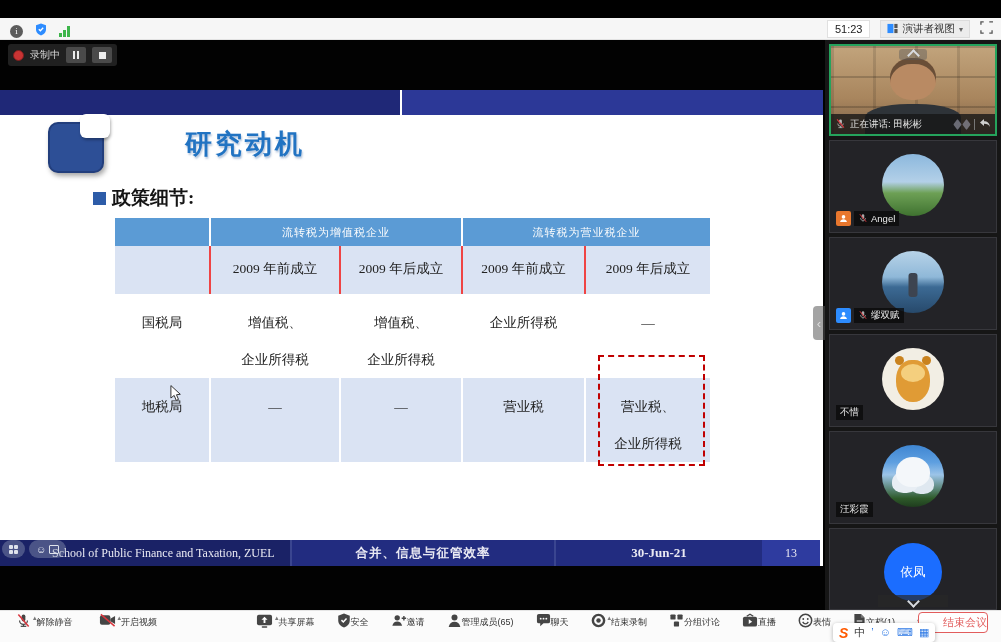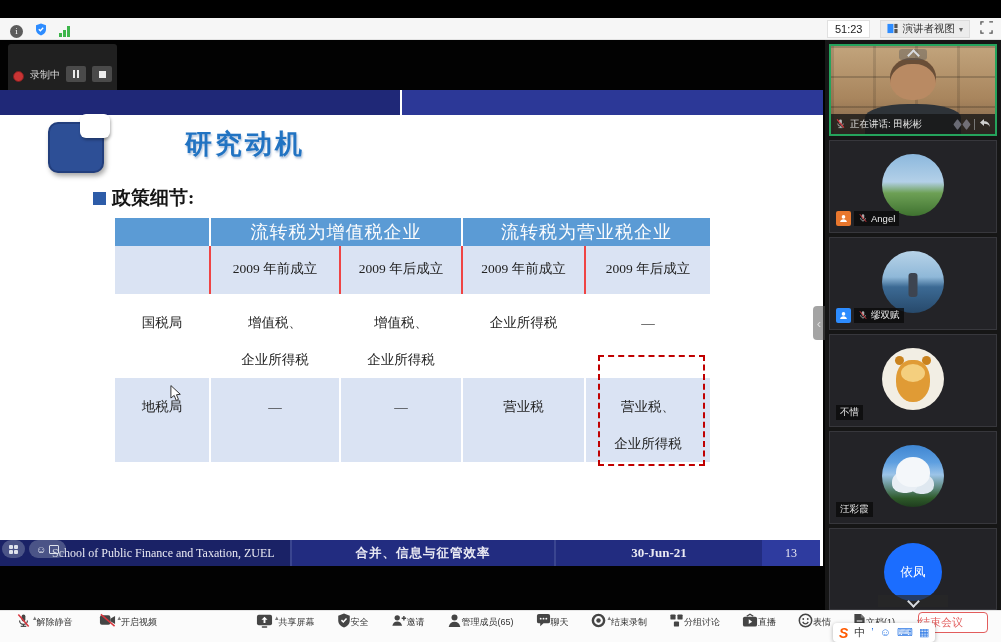"录制中" .rec-pill { align-items: flex-end -> center; padding: 16px 5px -> 0 5px }
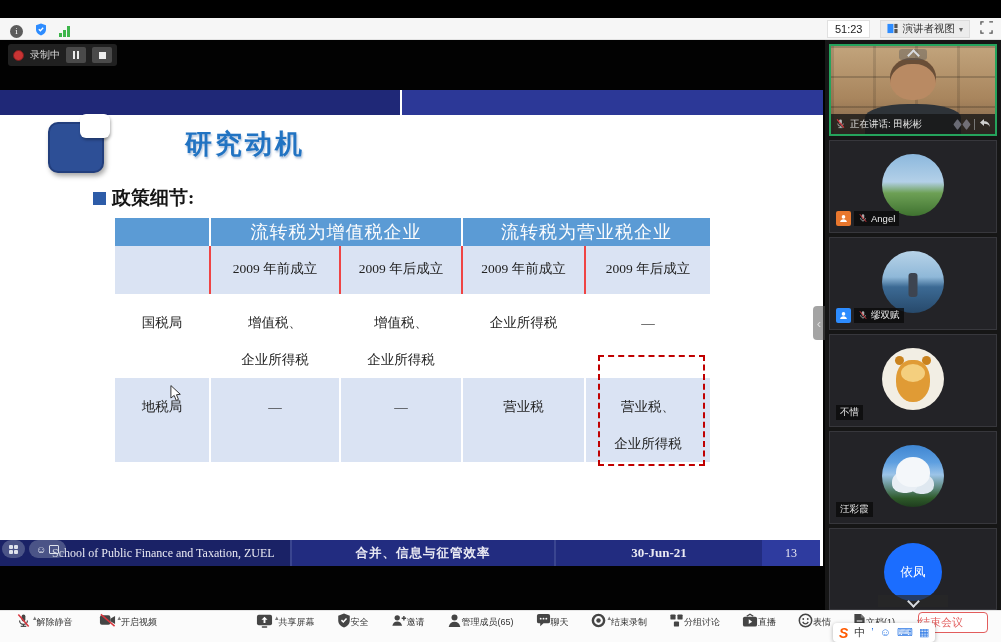"流转税为增值税企业" tr.g-head th { font-size: 18px -> 11px }
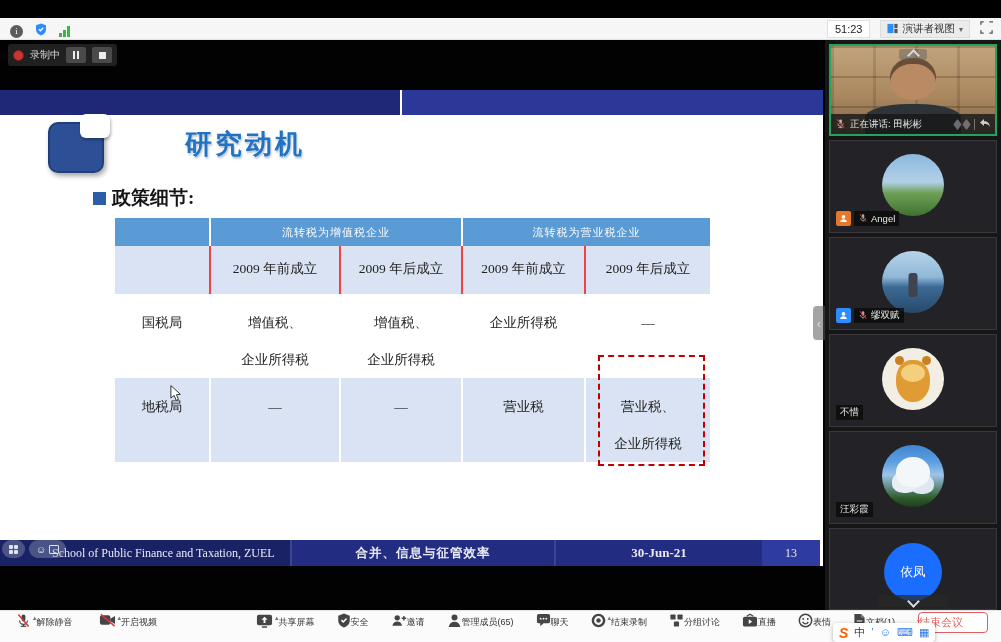"结束会议" .end-btn { text-align: left -> right }
